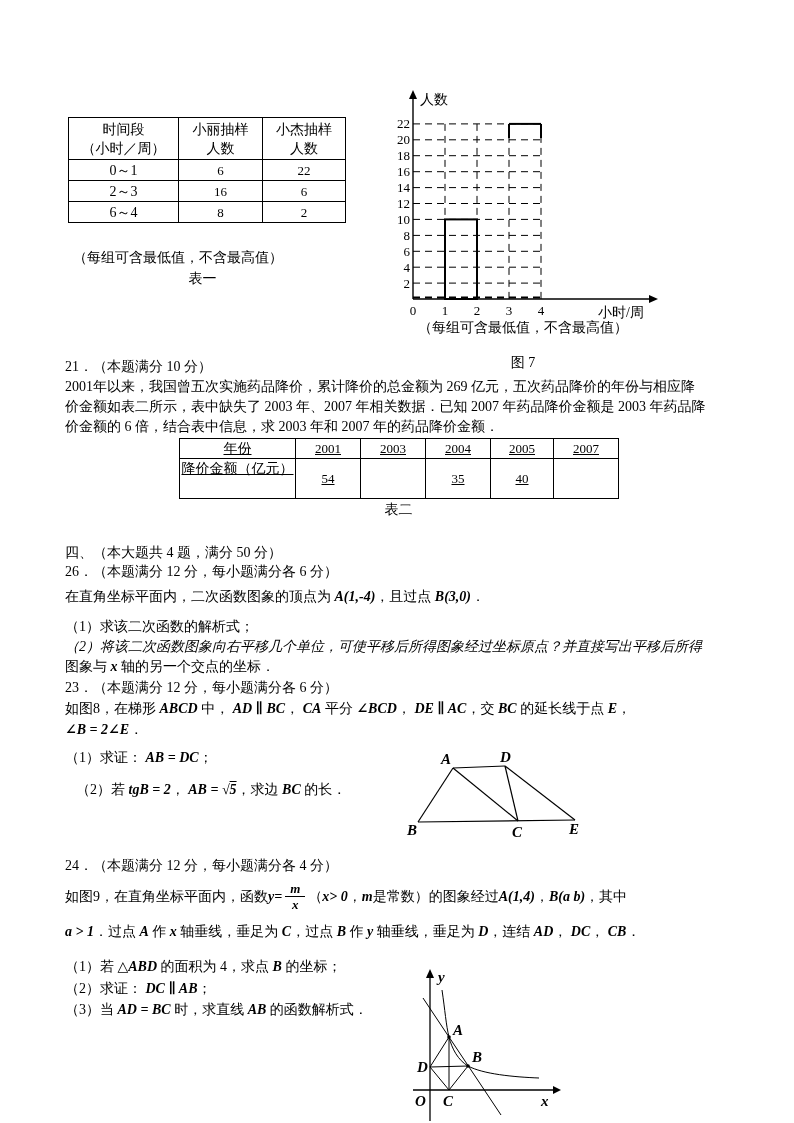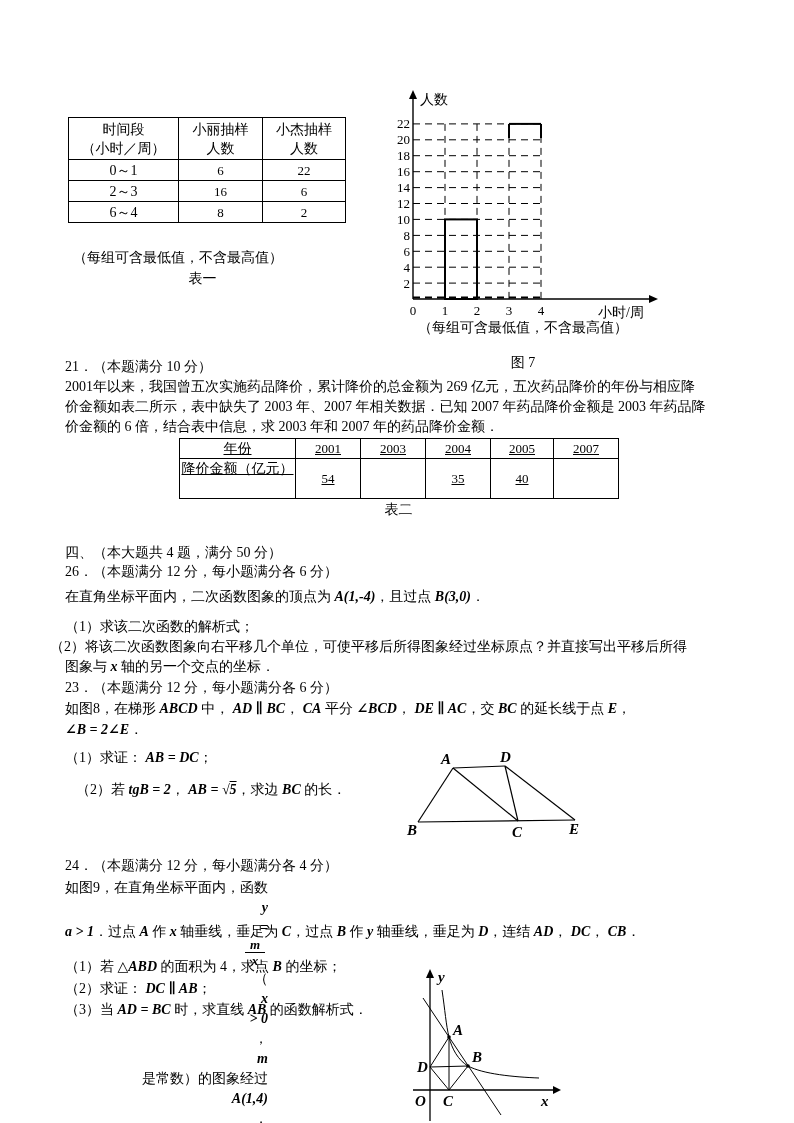"（2）将该二次函数图象向右平移几个单位，可使平移后所得图象经过坐标原点？并直接写" div.abs { font-style: none -> italic; left: 50px -> 65px }
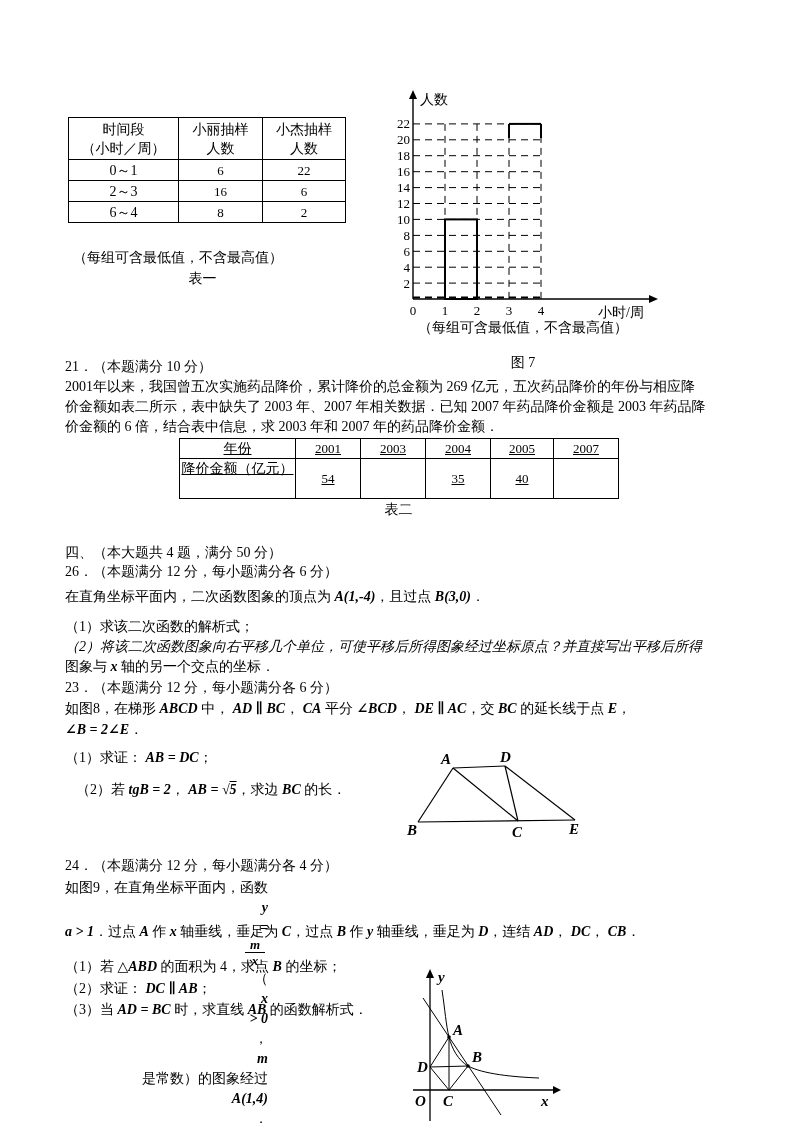"如图9，在直角坐标平面内，函数" div.abs { align-items: flex-end -> center; flex-direction: column -> none }
